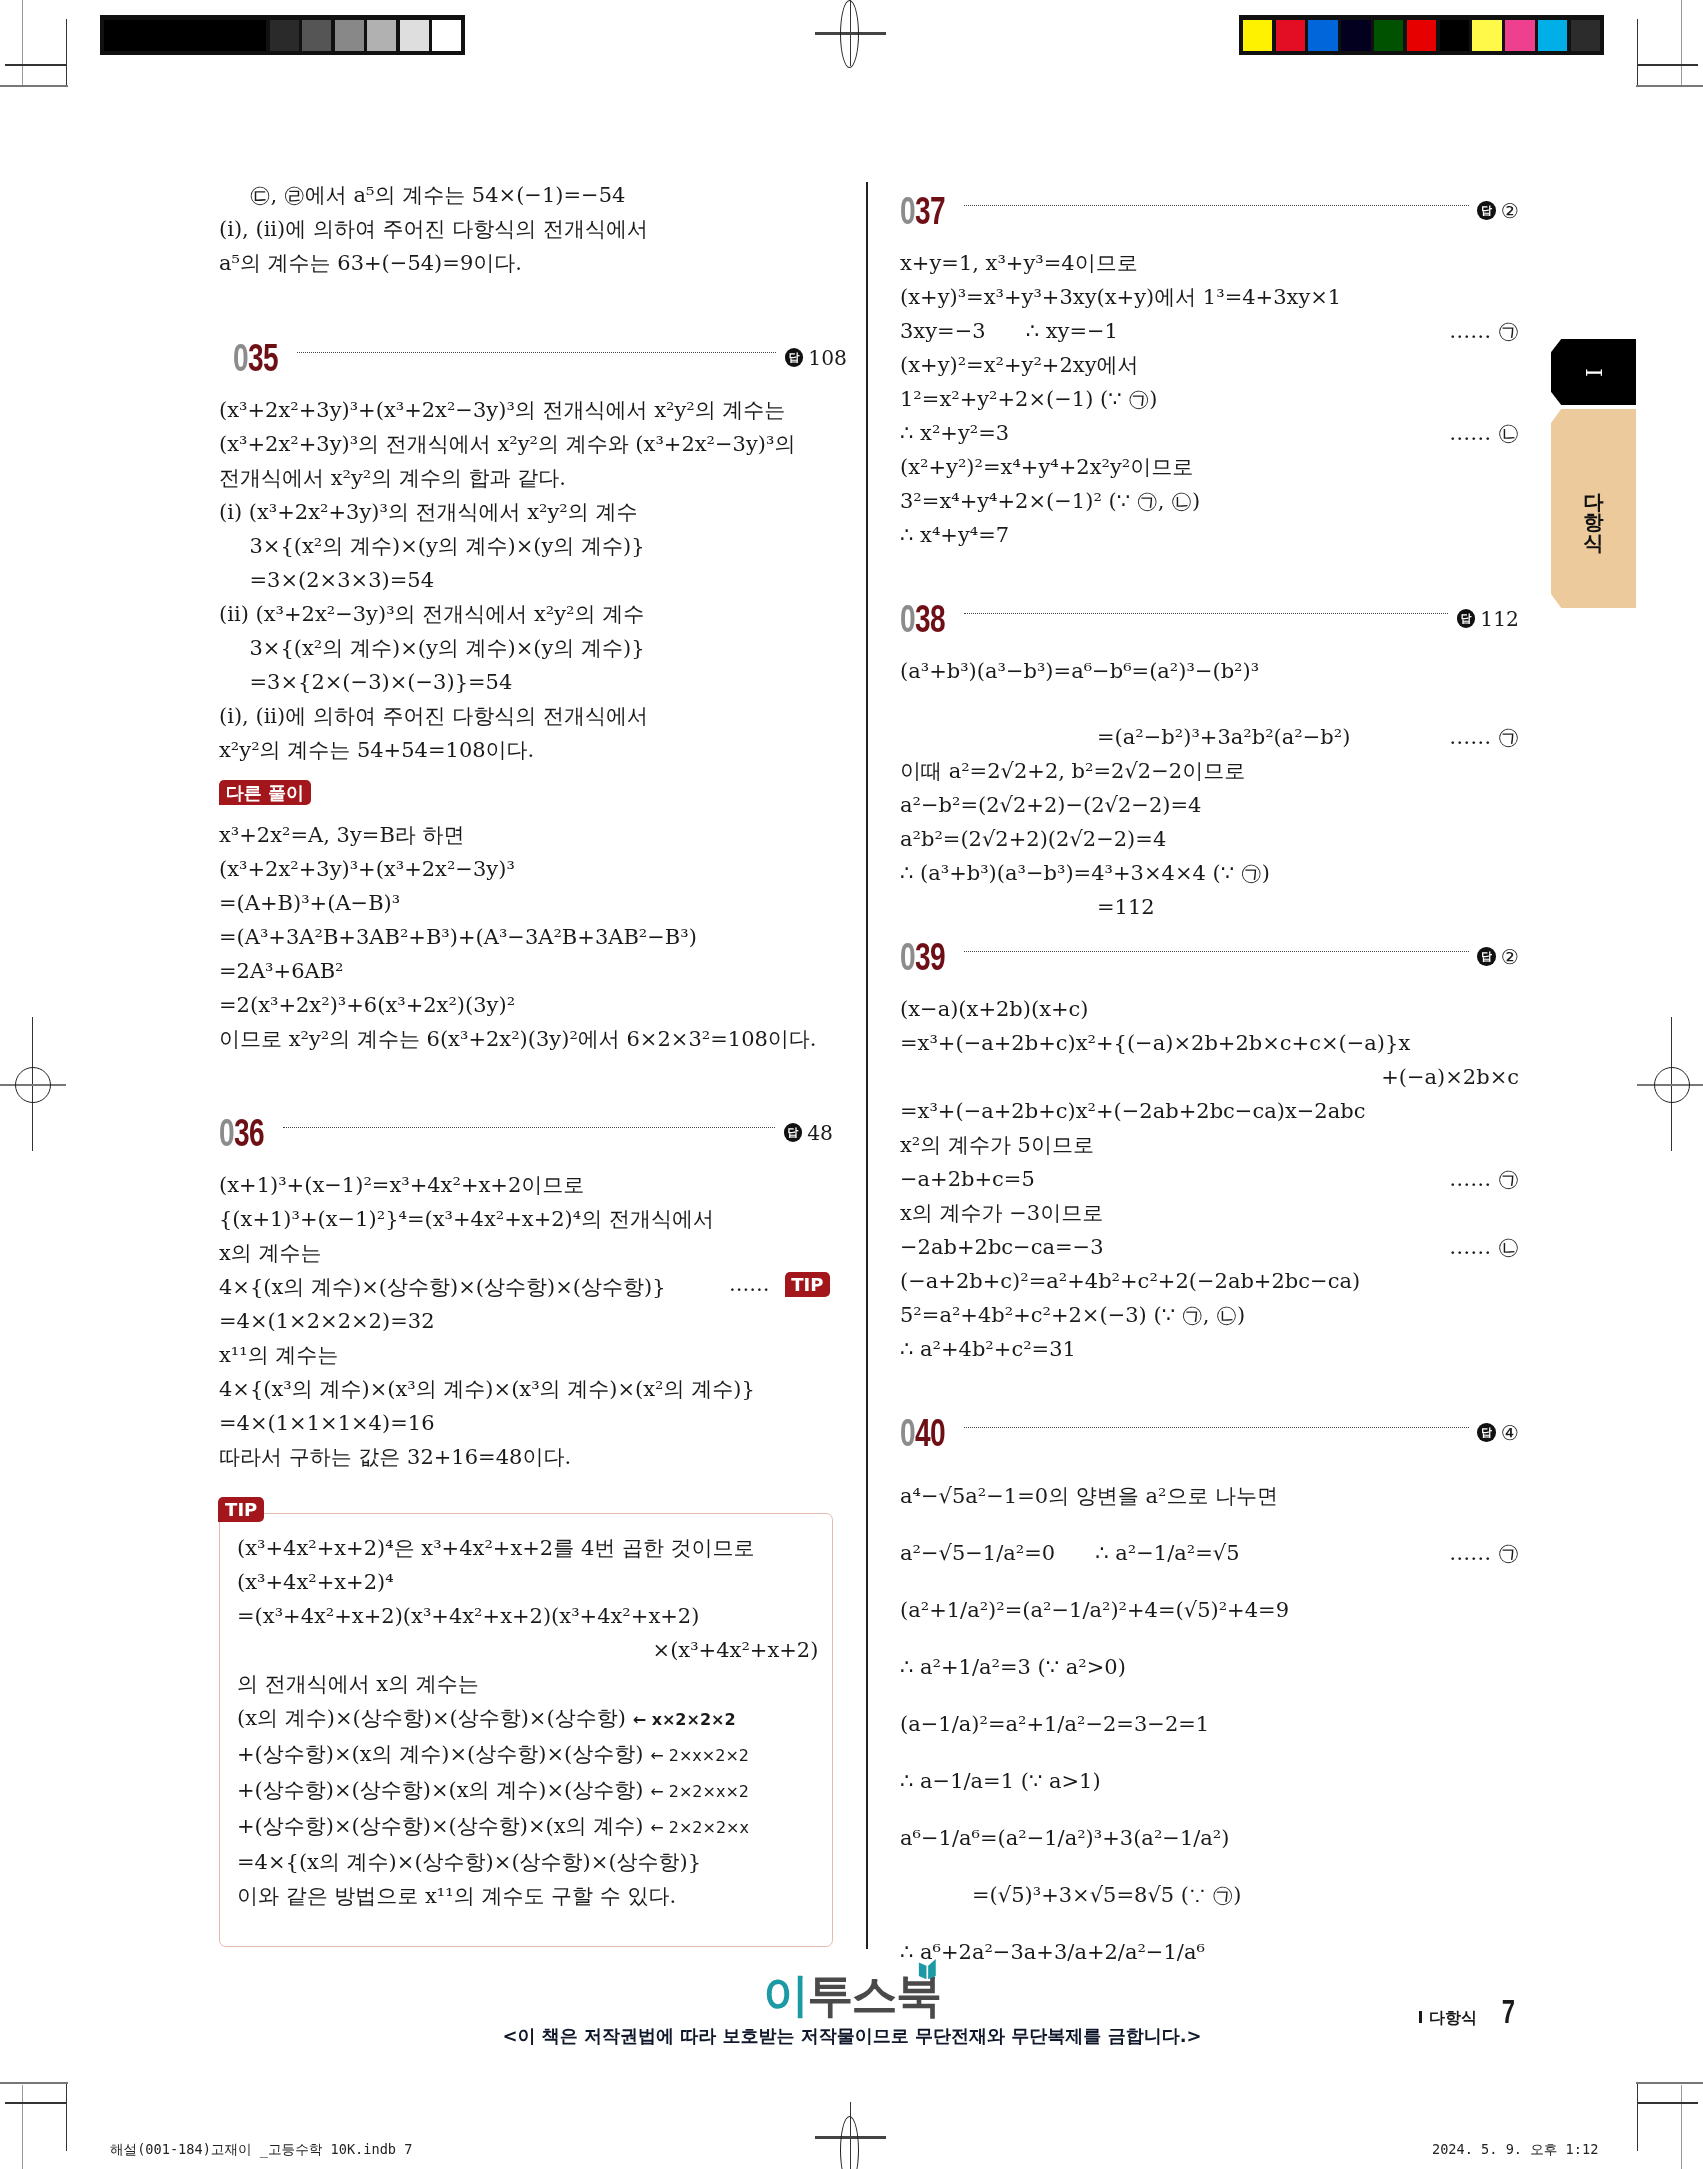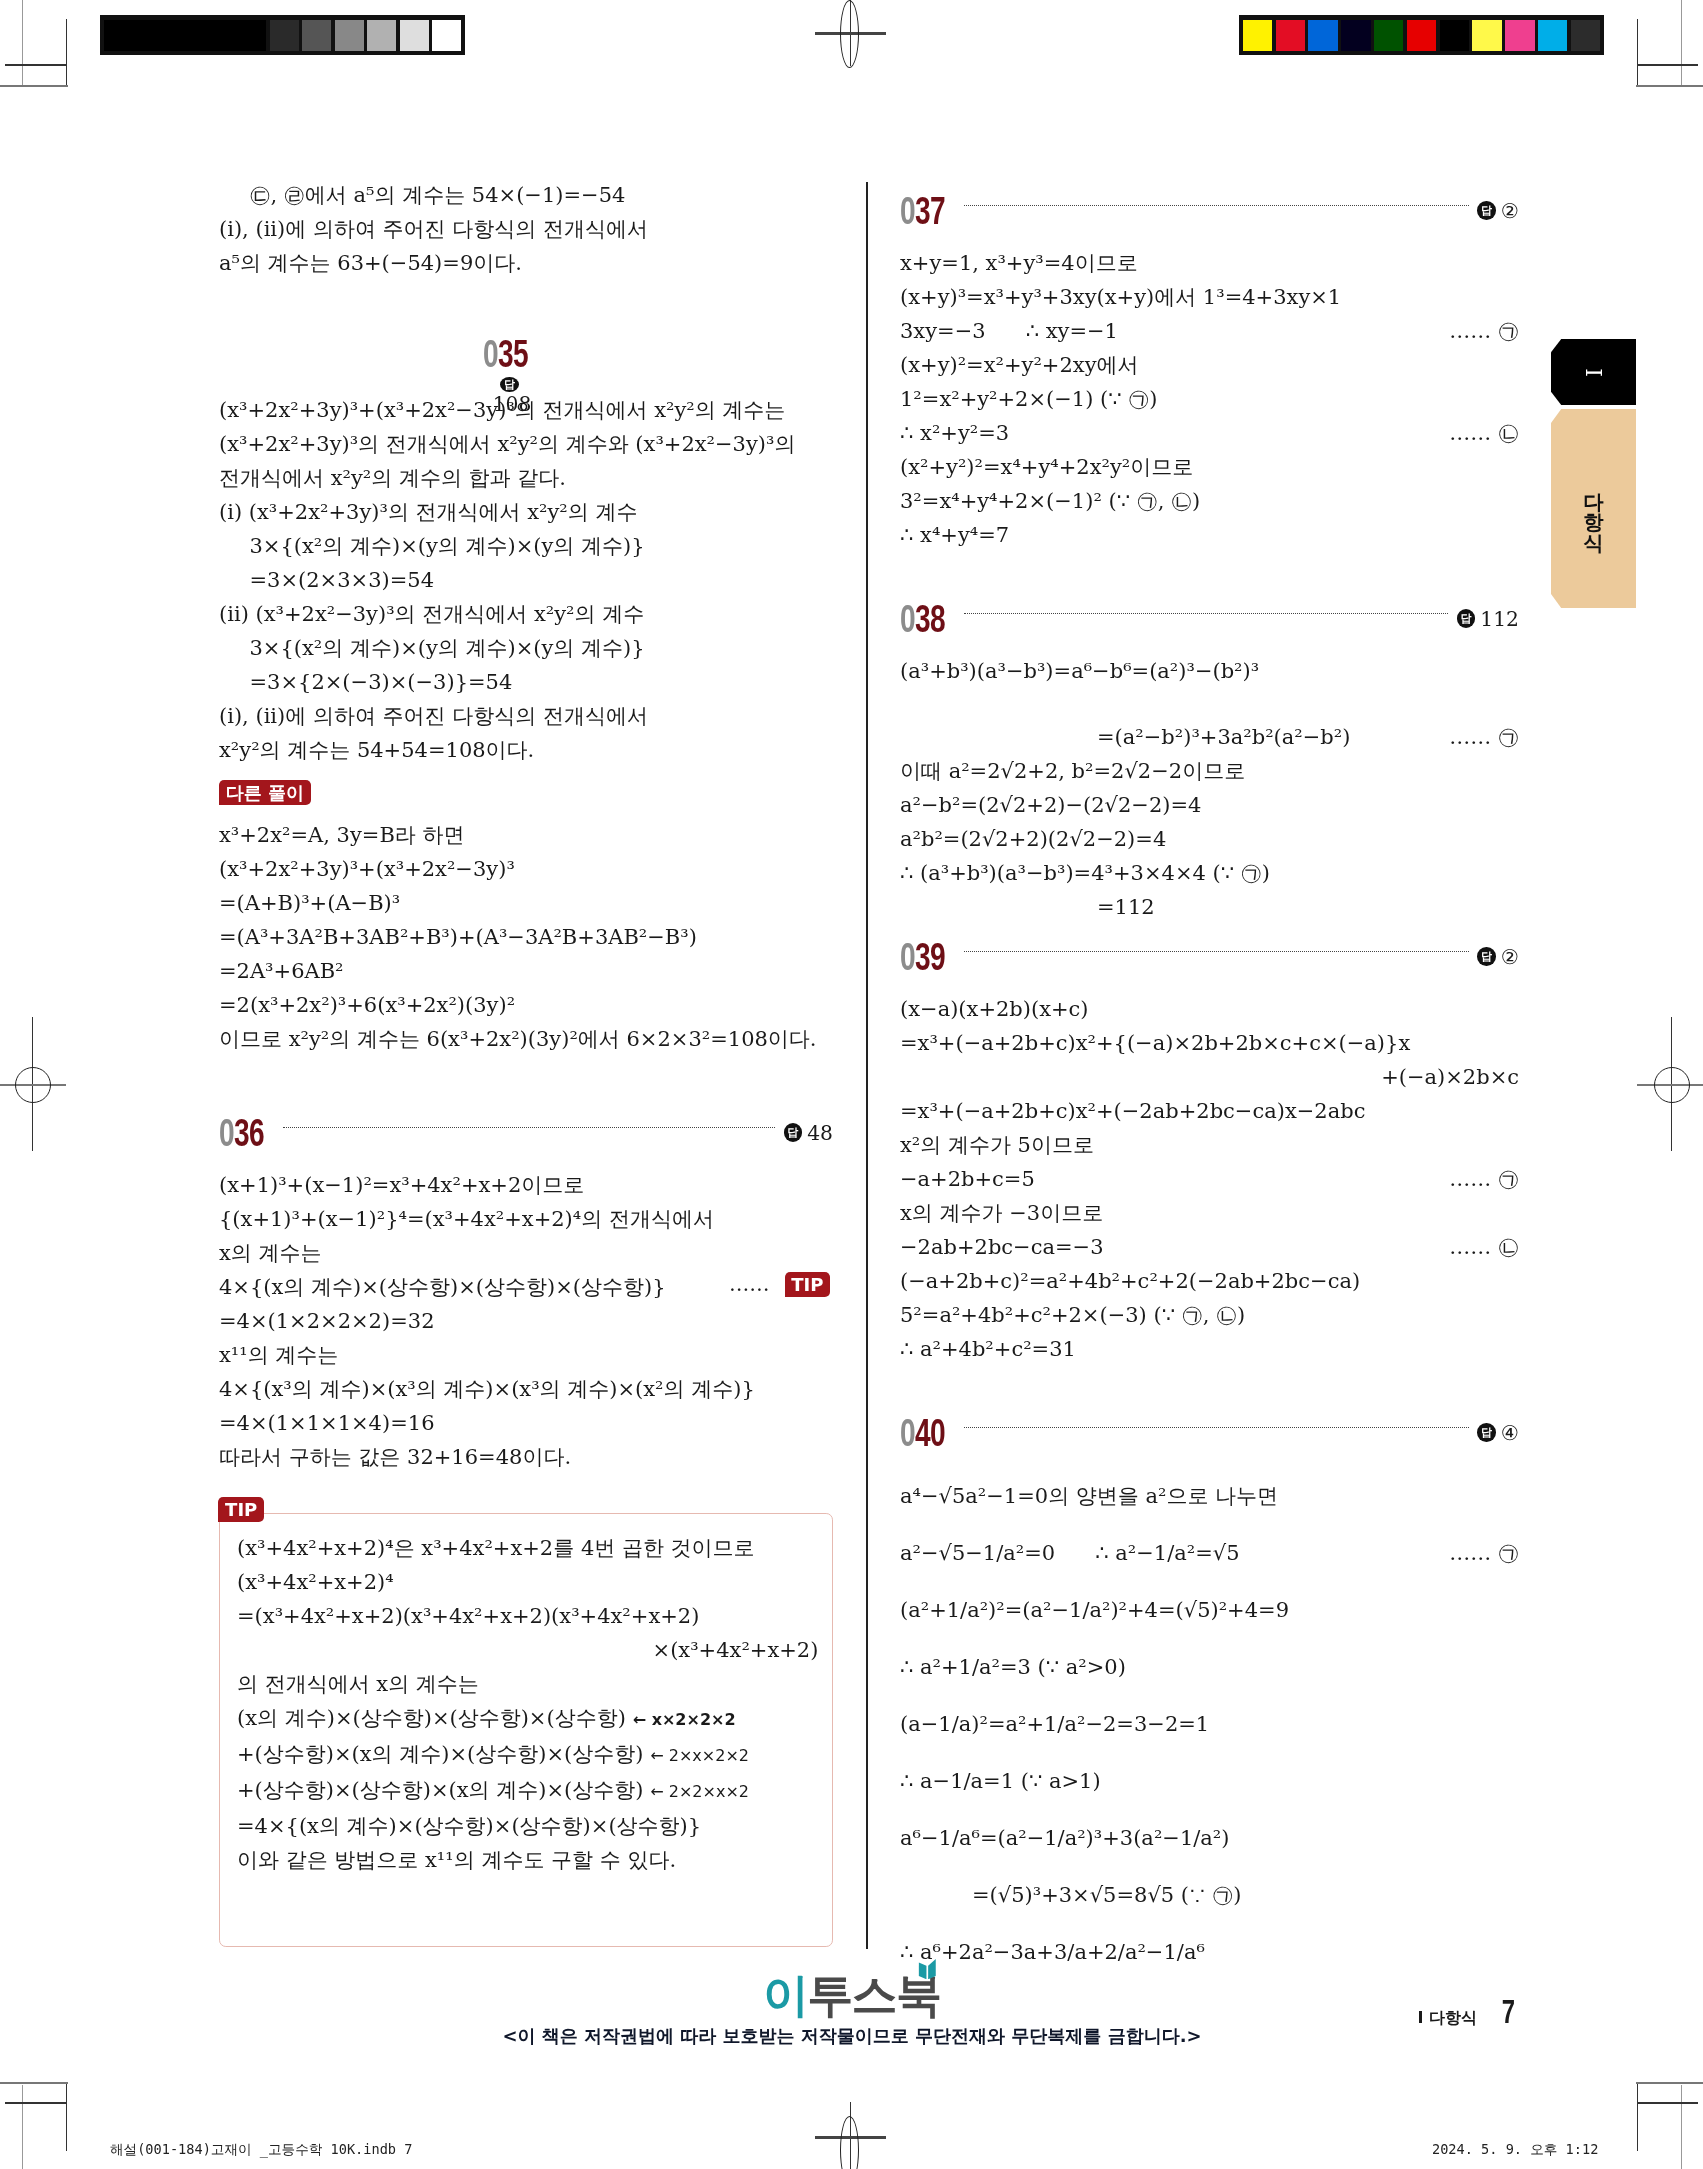"035" div.phead { flex-direction: column -> none; left: 205px -> 233px }
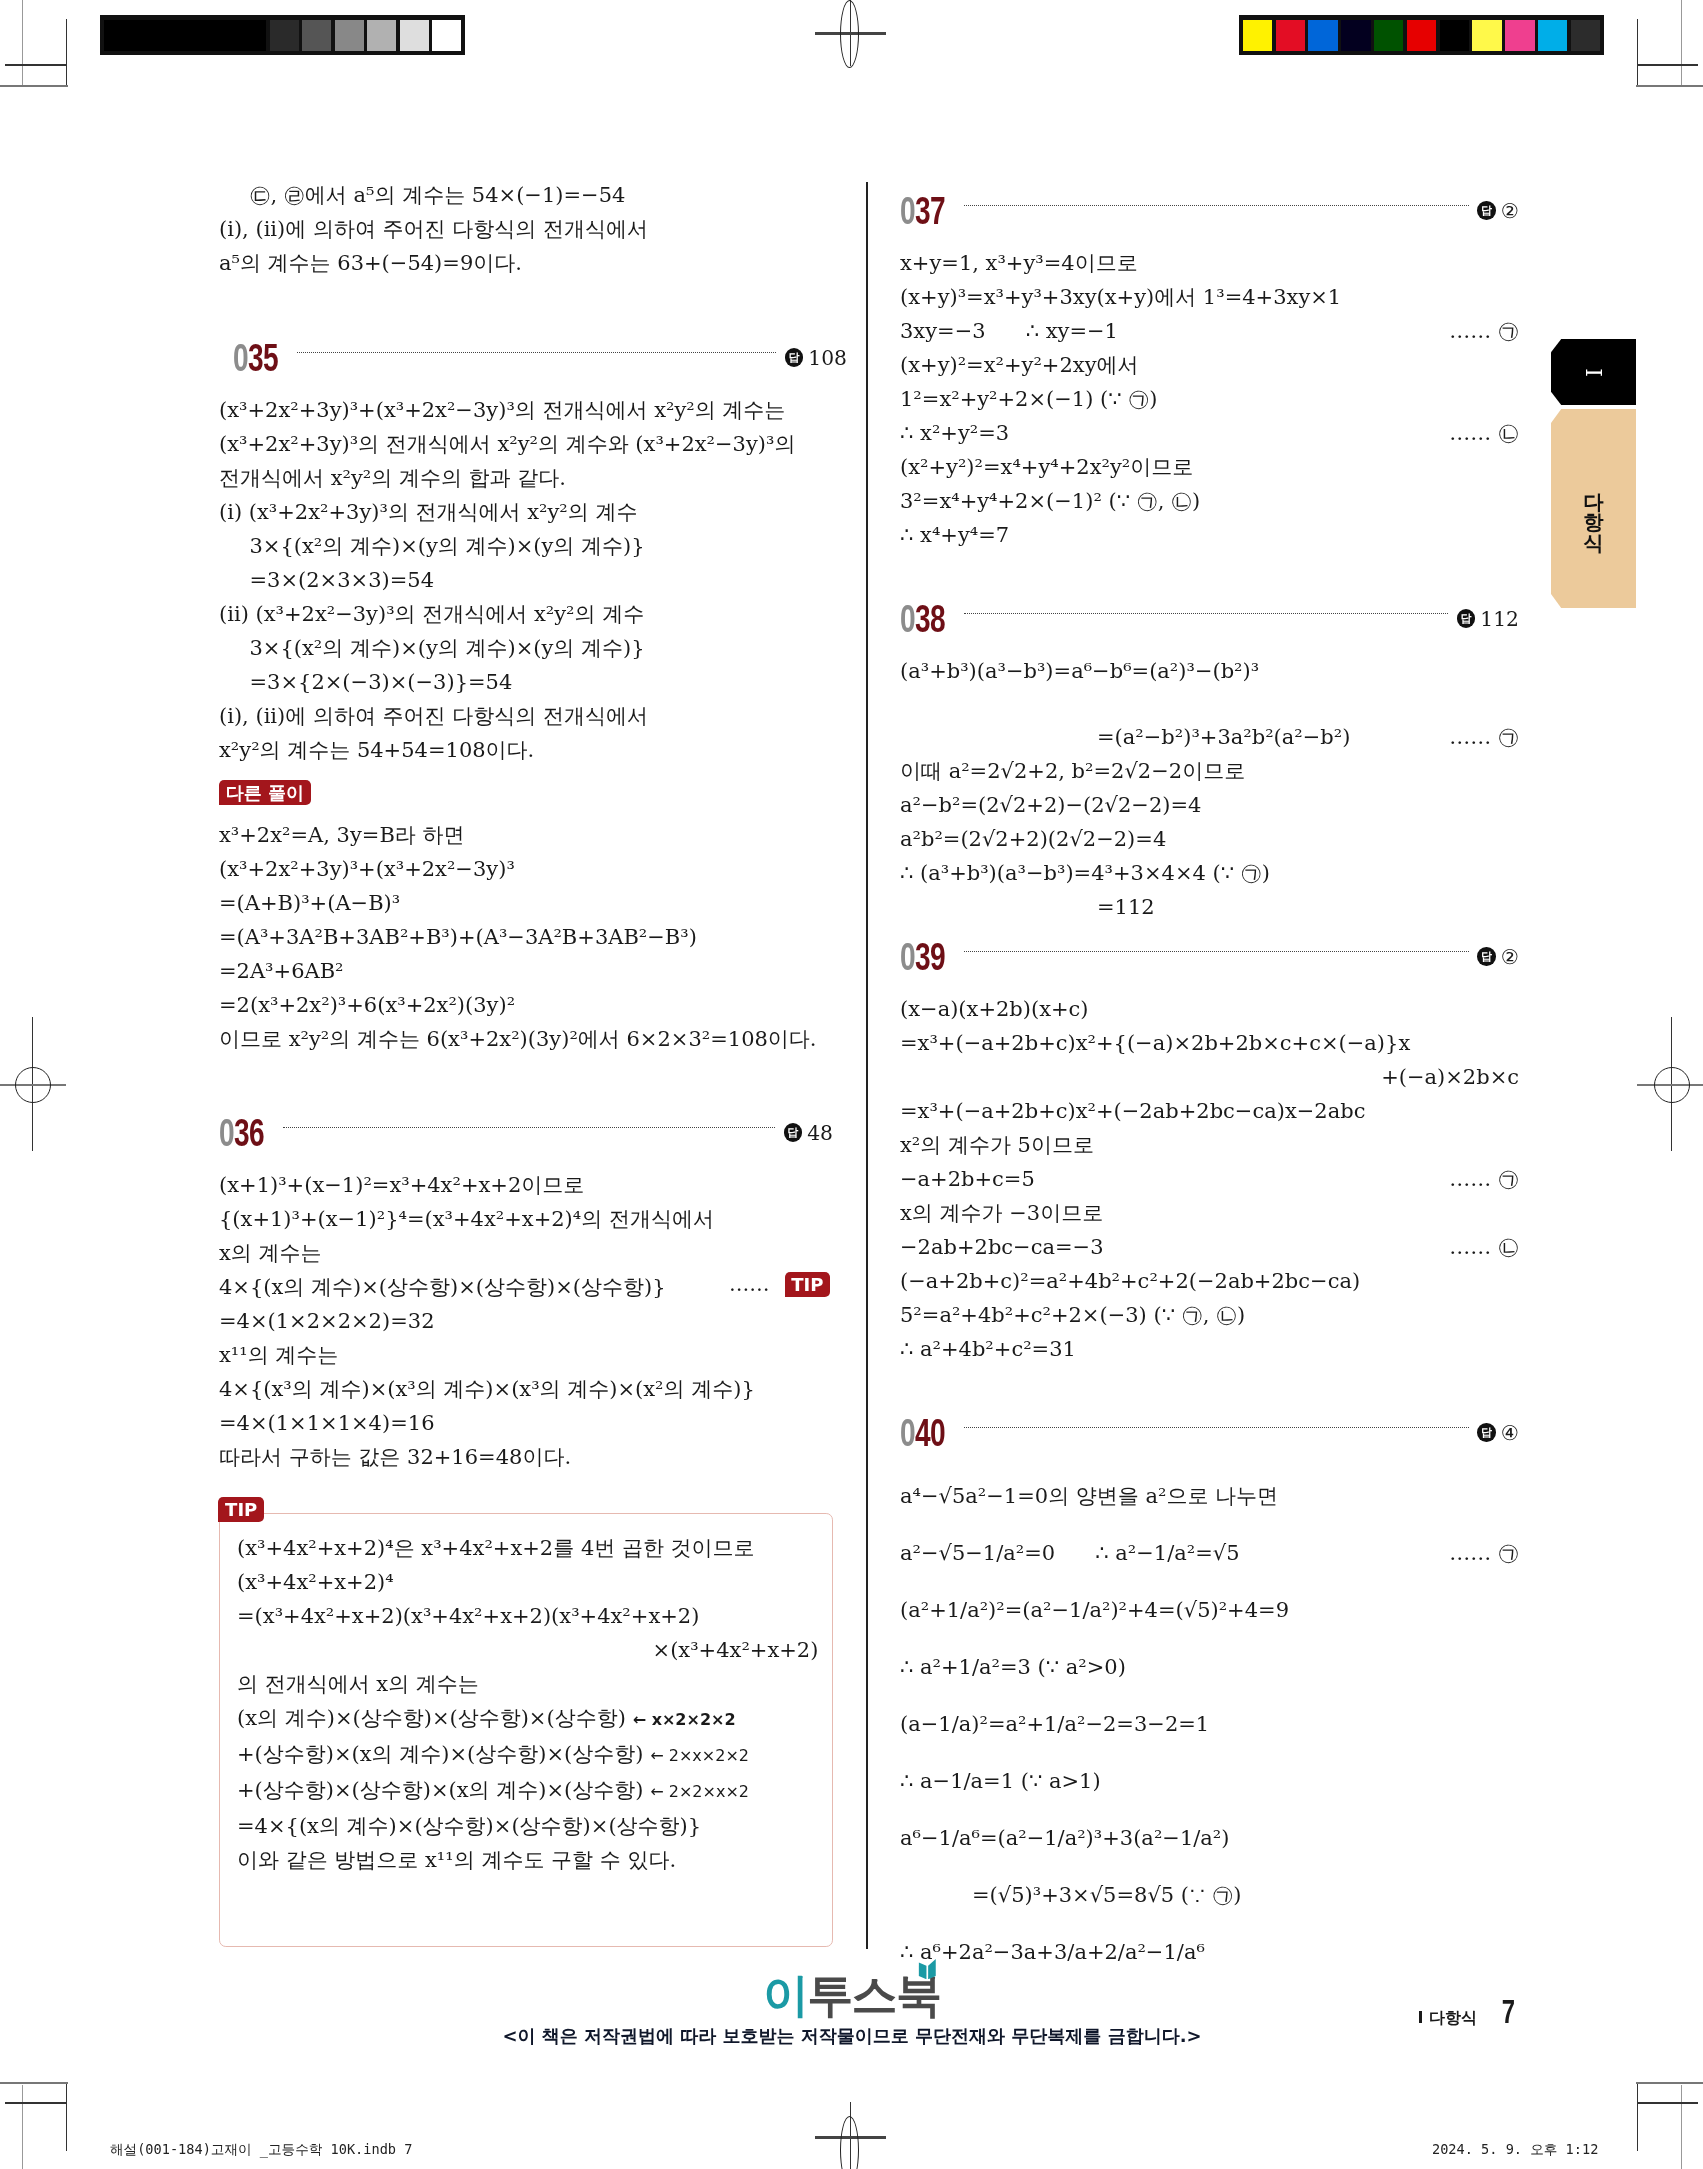"+(상수항)×(상수항)×(상수항)×(x의 계수) ← 2×2×2×x" span.line { html: none -> <span><span>+(상수항)×(상수항)×(상수항)×(x의 계수)</span><span>← 2×2×2×x</span></span> }
